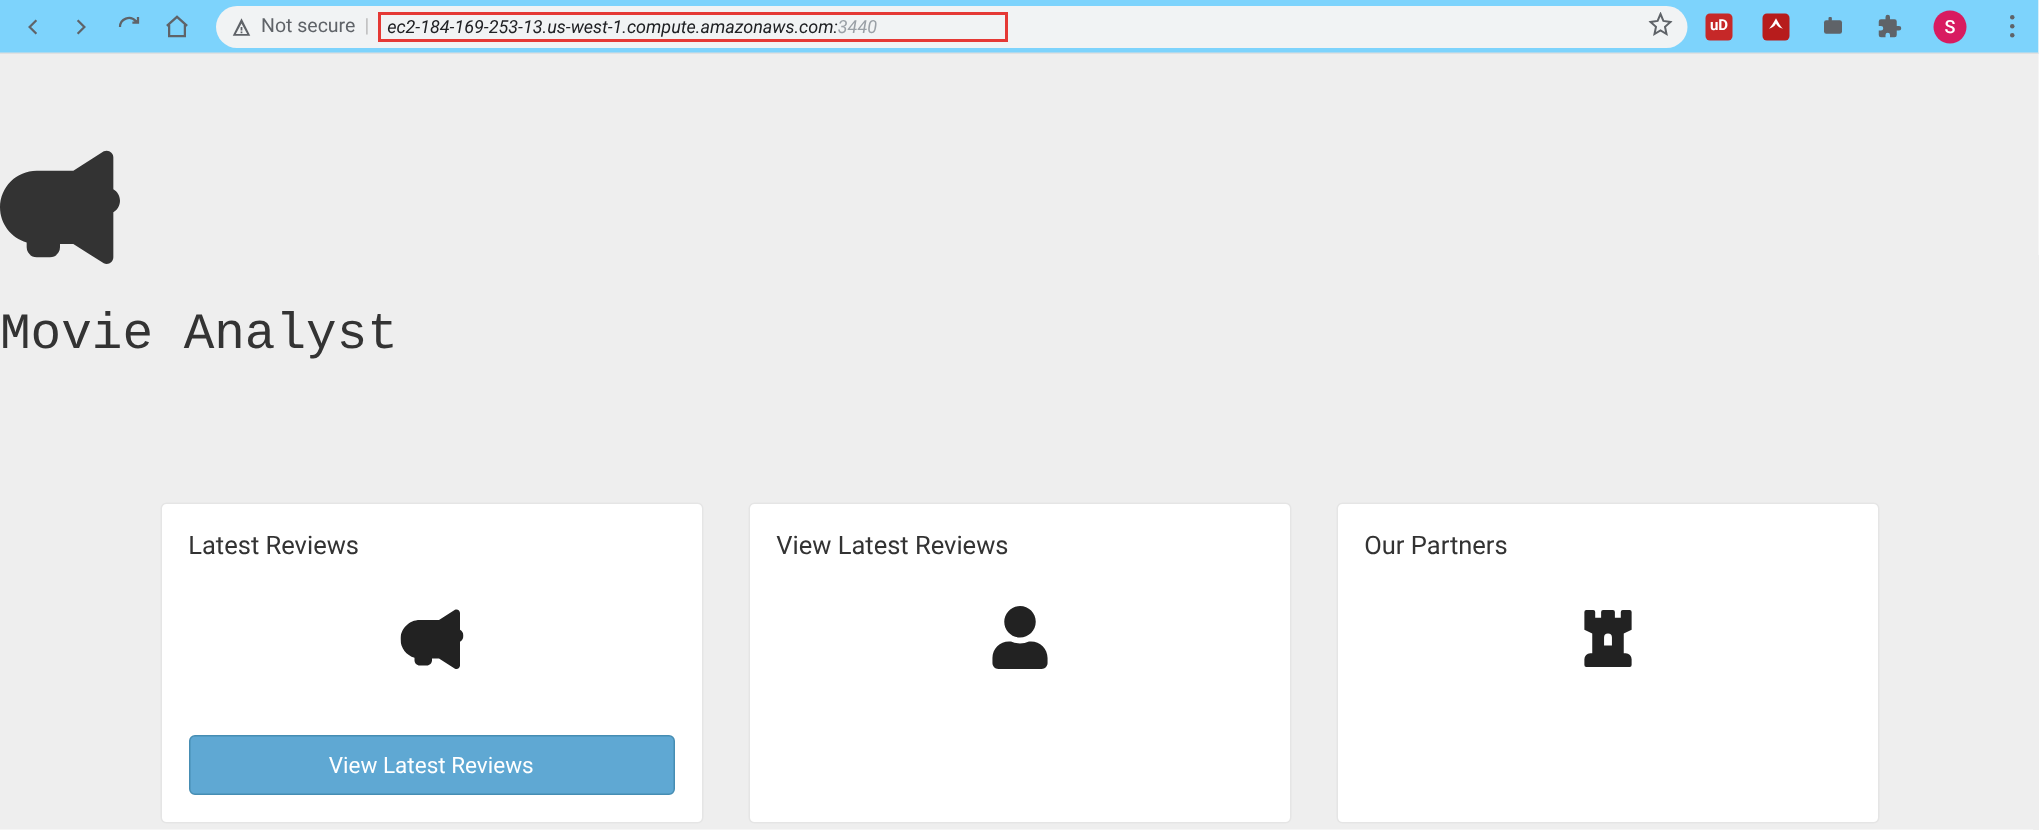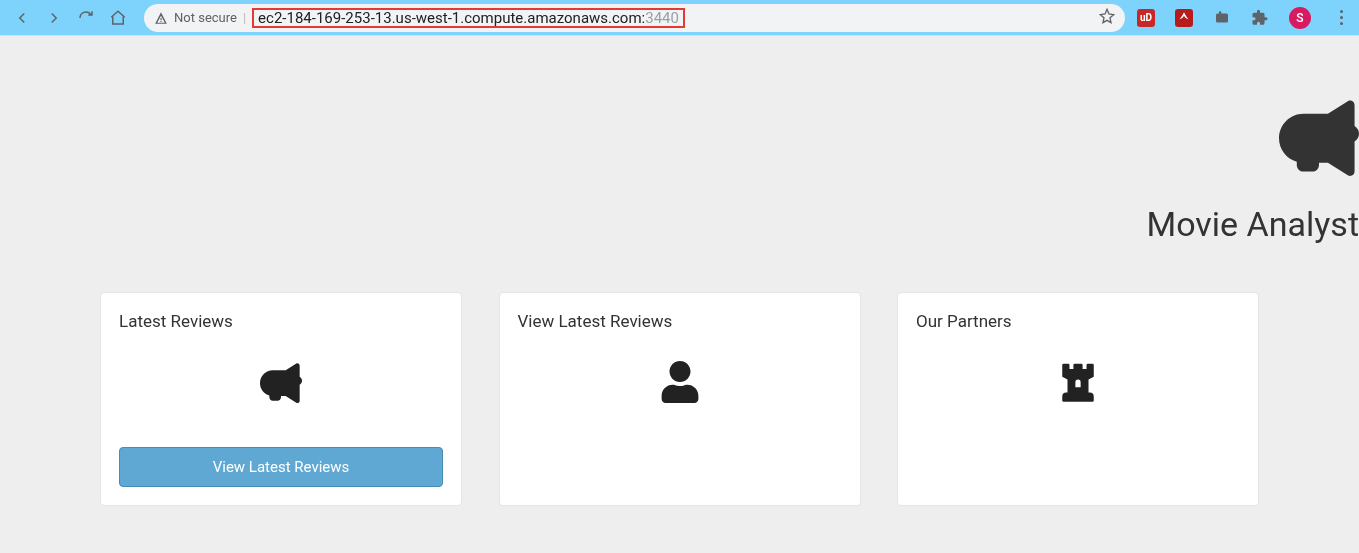"ec2-184-169-253-13.us-west-1.compute.ama" .url-box { font-size: 15px -> 12px; font-style: none -> italic }
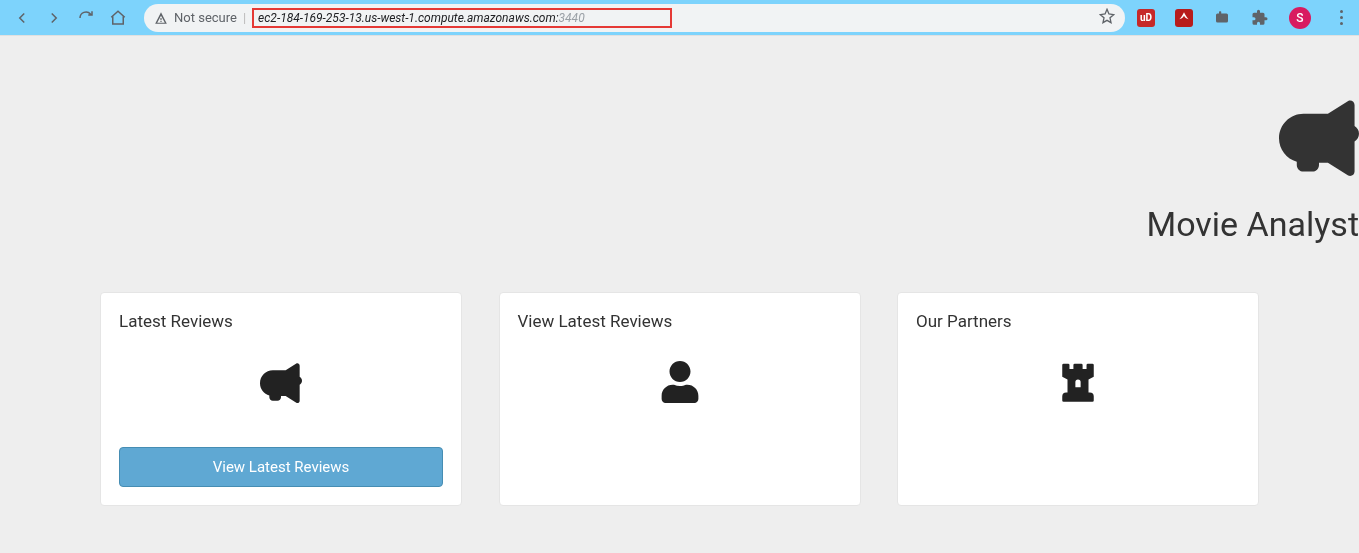"Movie Analyst" .hero { font-family: none -> Liberation Mono, monospace; padding-bottom: 48px -> 92px; text-align: right -> left }
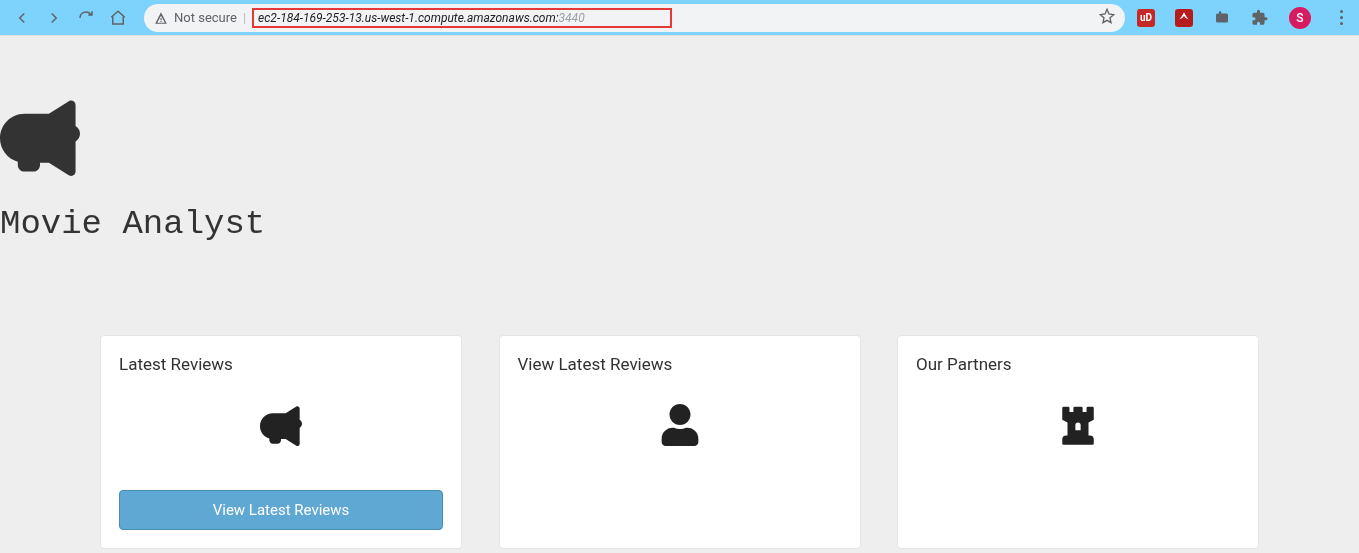"Latest Reviews" .cards-row { justify-content: space-between -> center }
